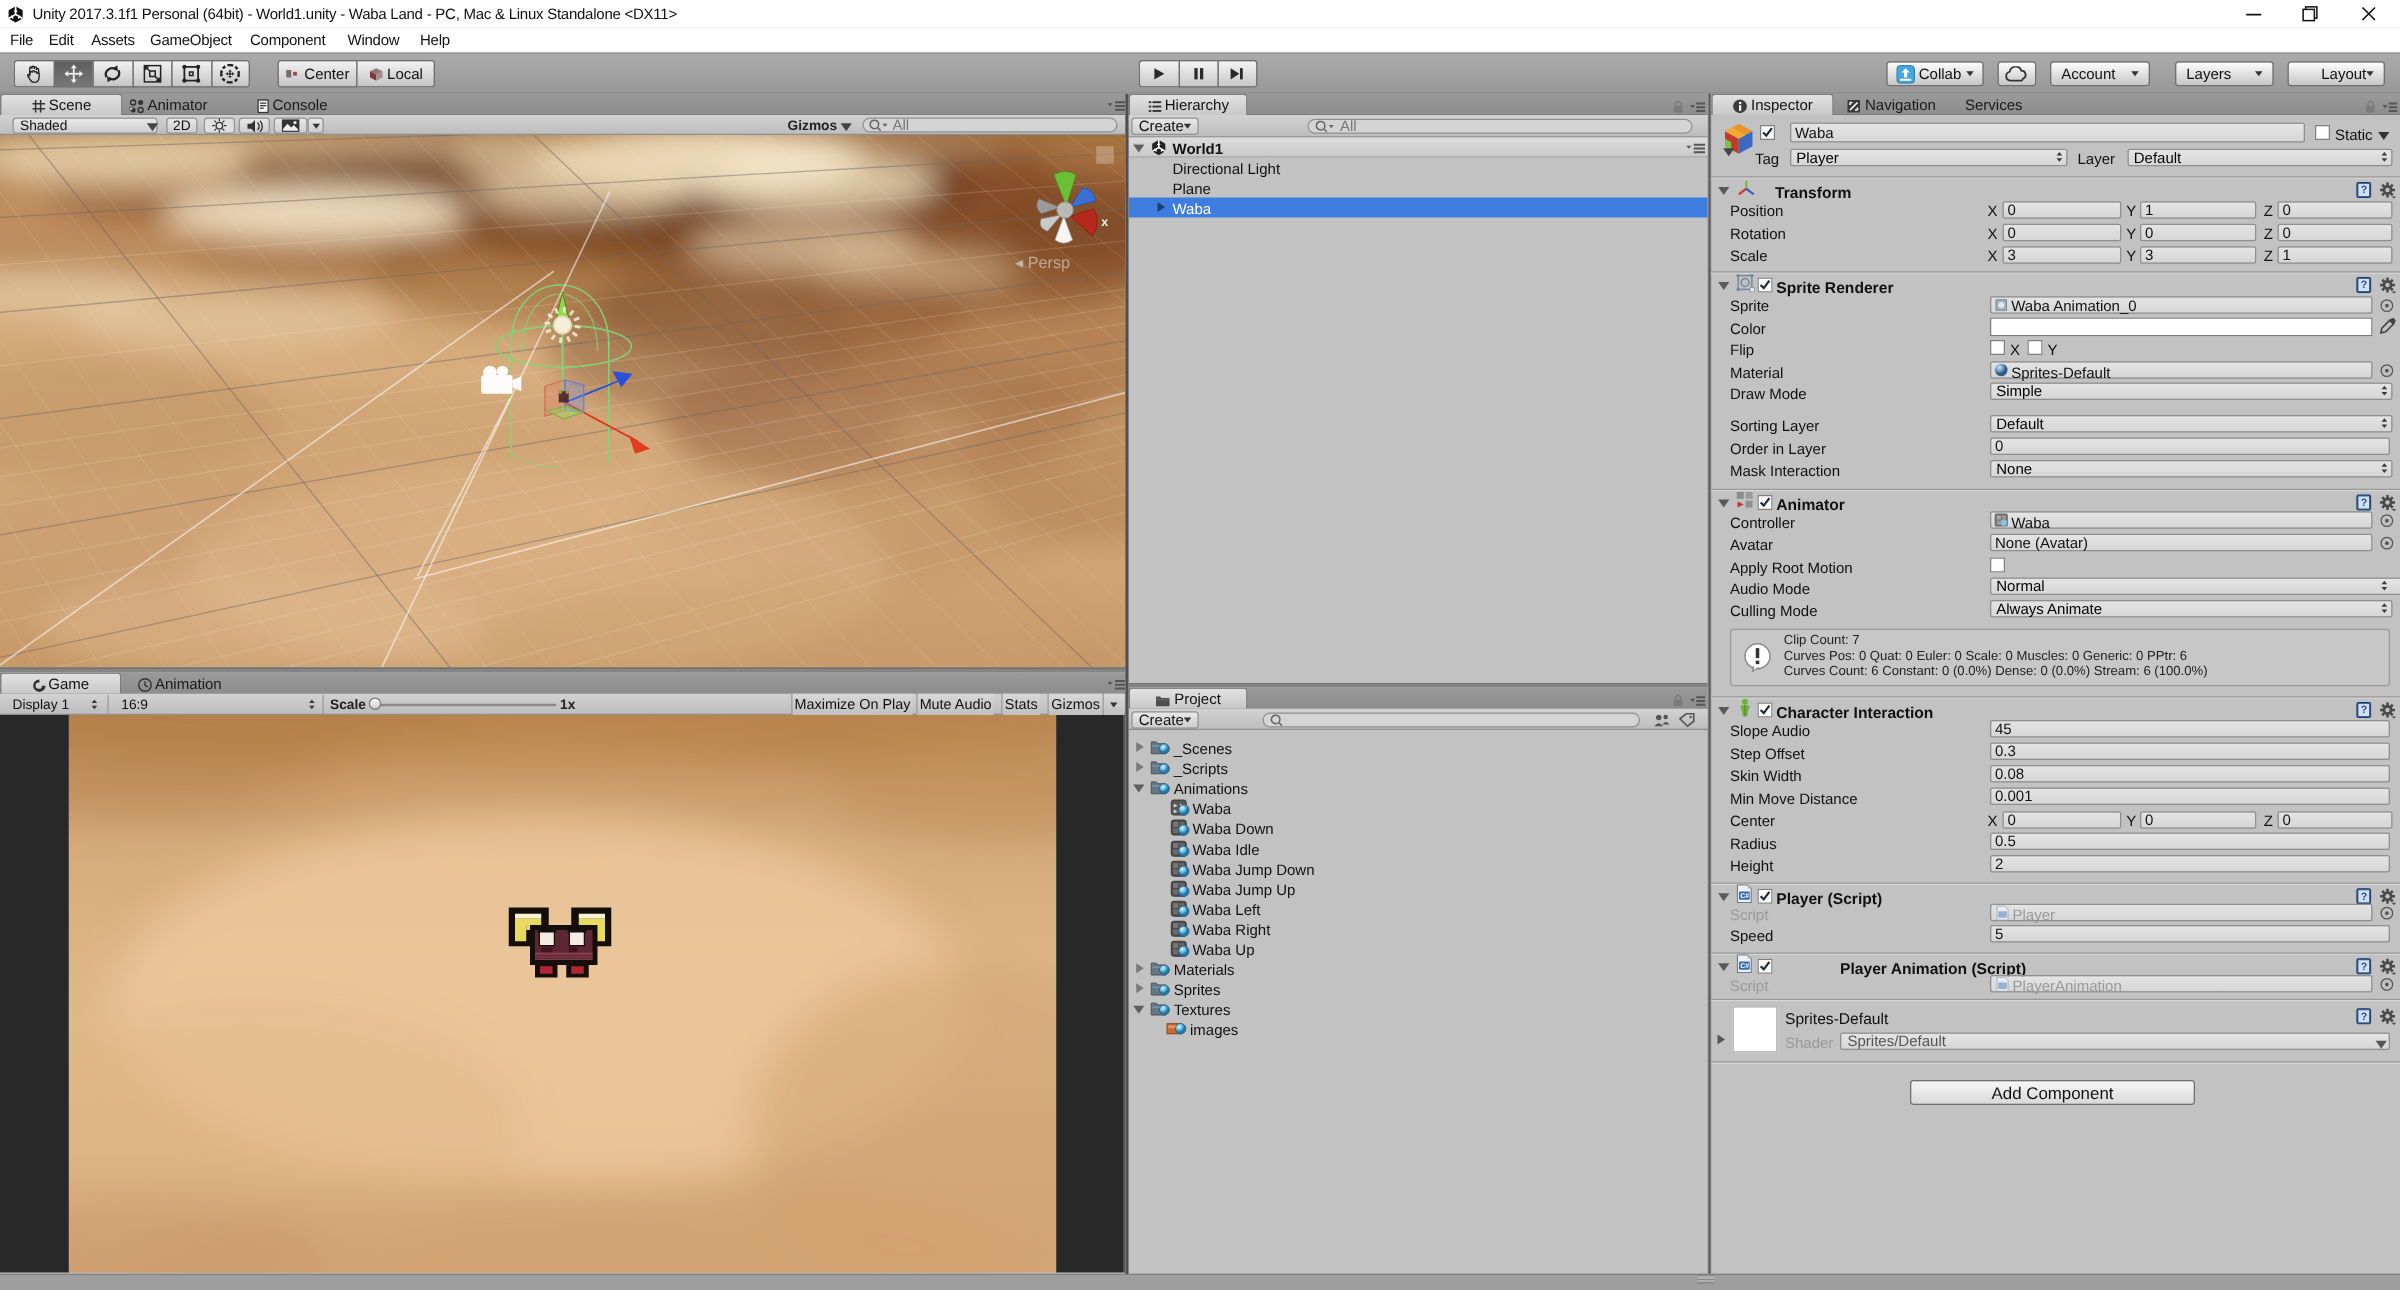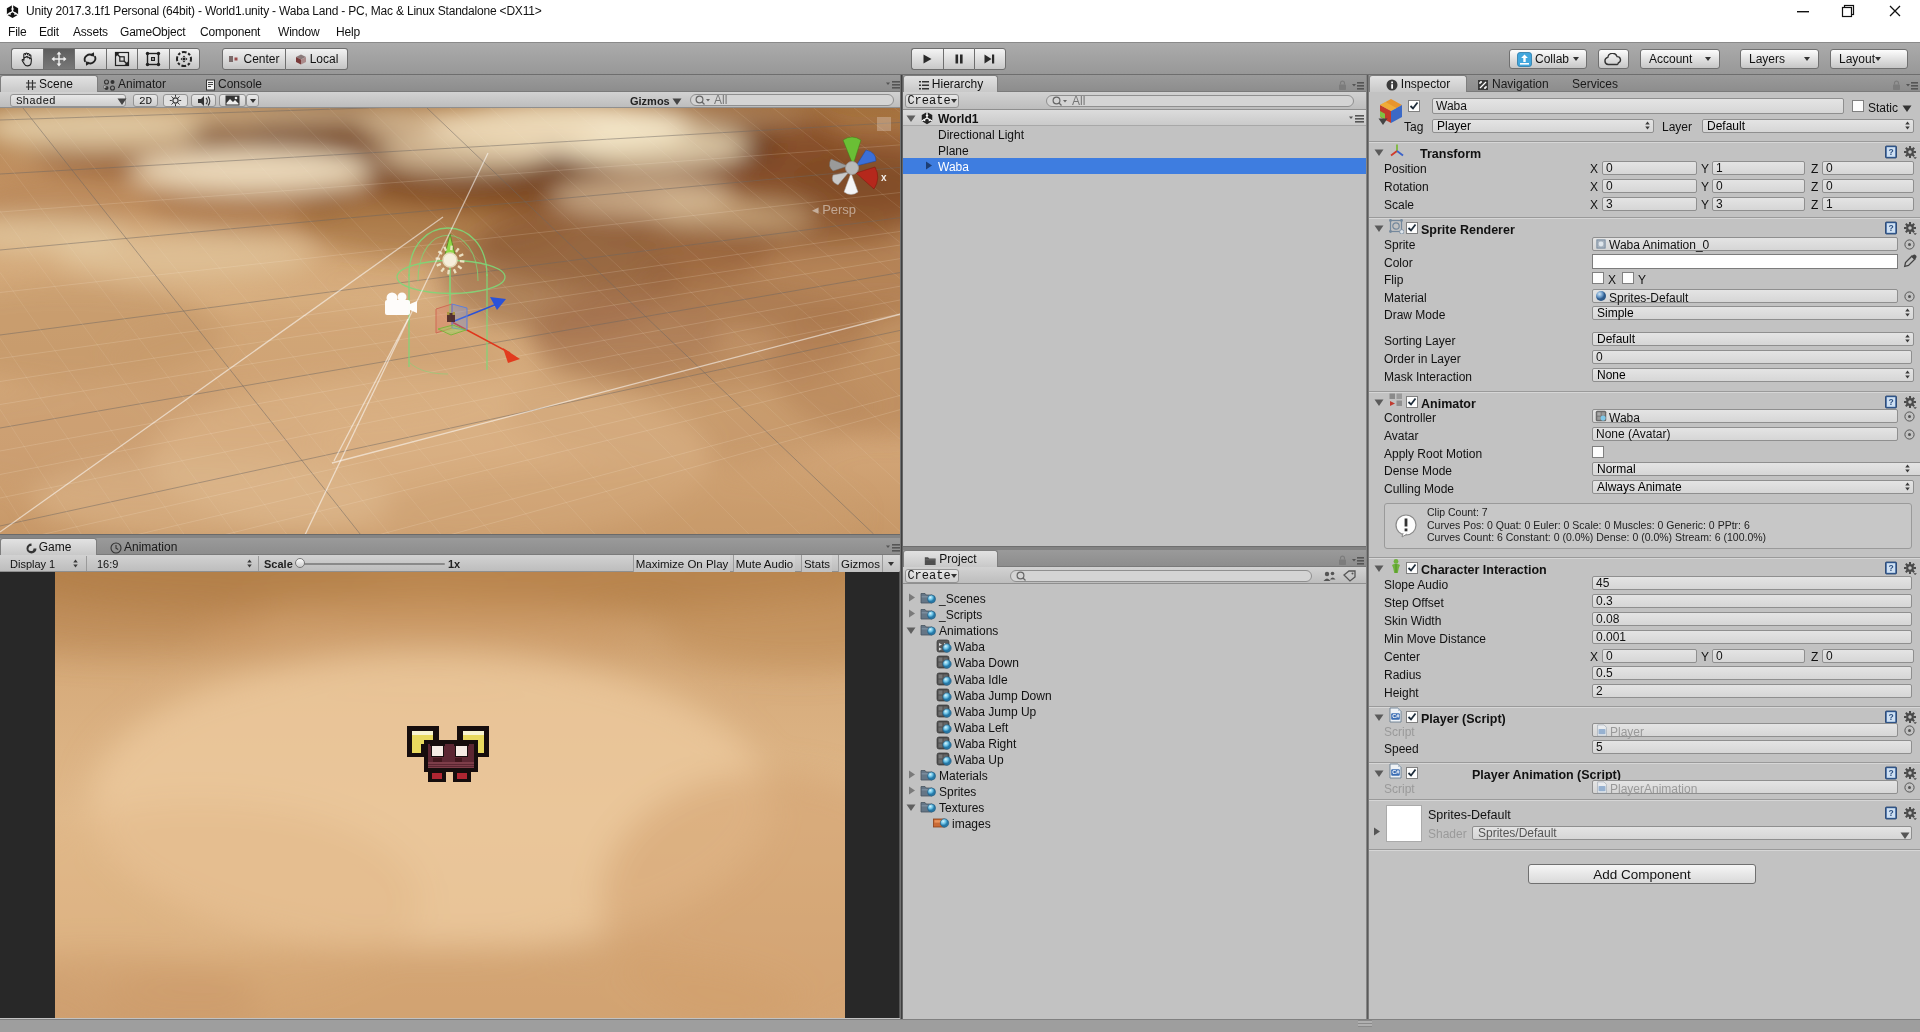"Layout" div.abs { justify-content: flex-start -> flex-end }
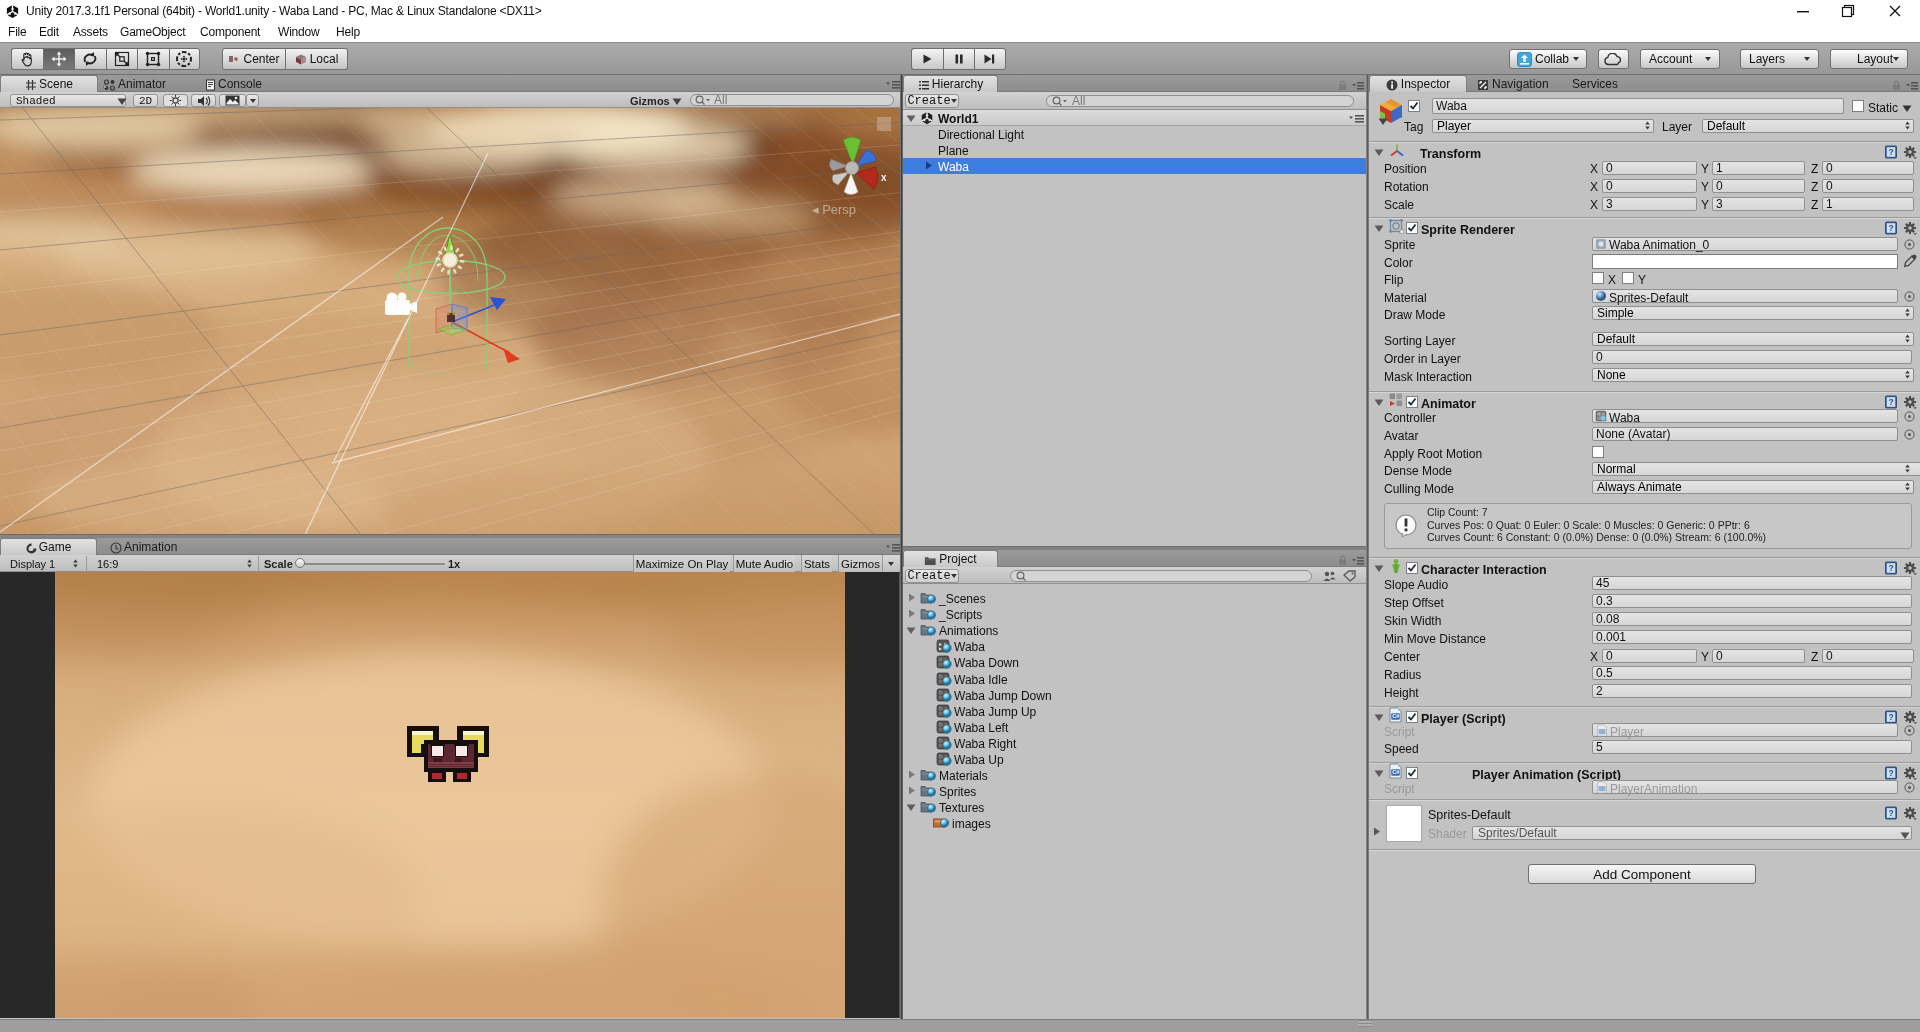"Shaded" .minibtn { font-family: Liberation Mono, monospace -> none }
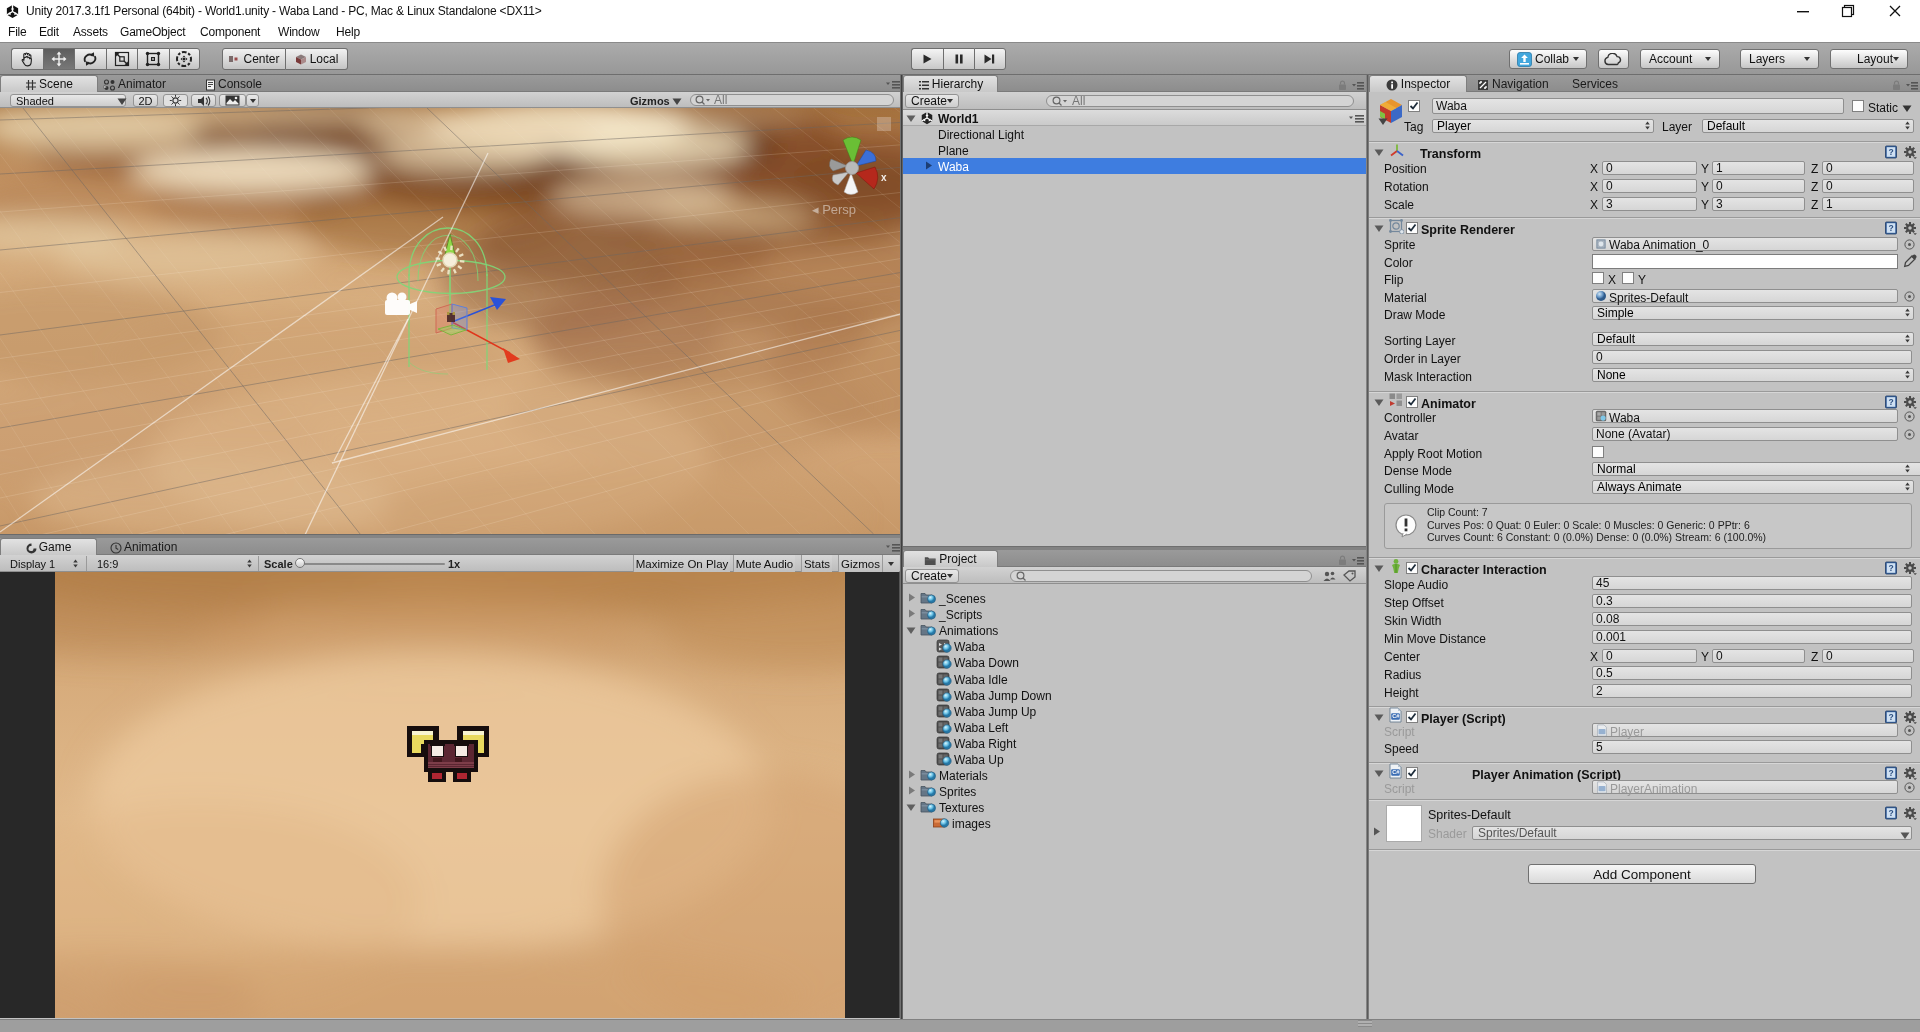"Dense Mode" div.abs { text: Dense -> Audio }
